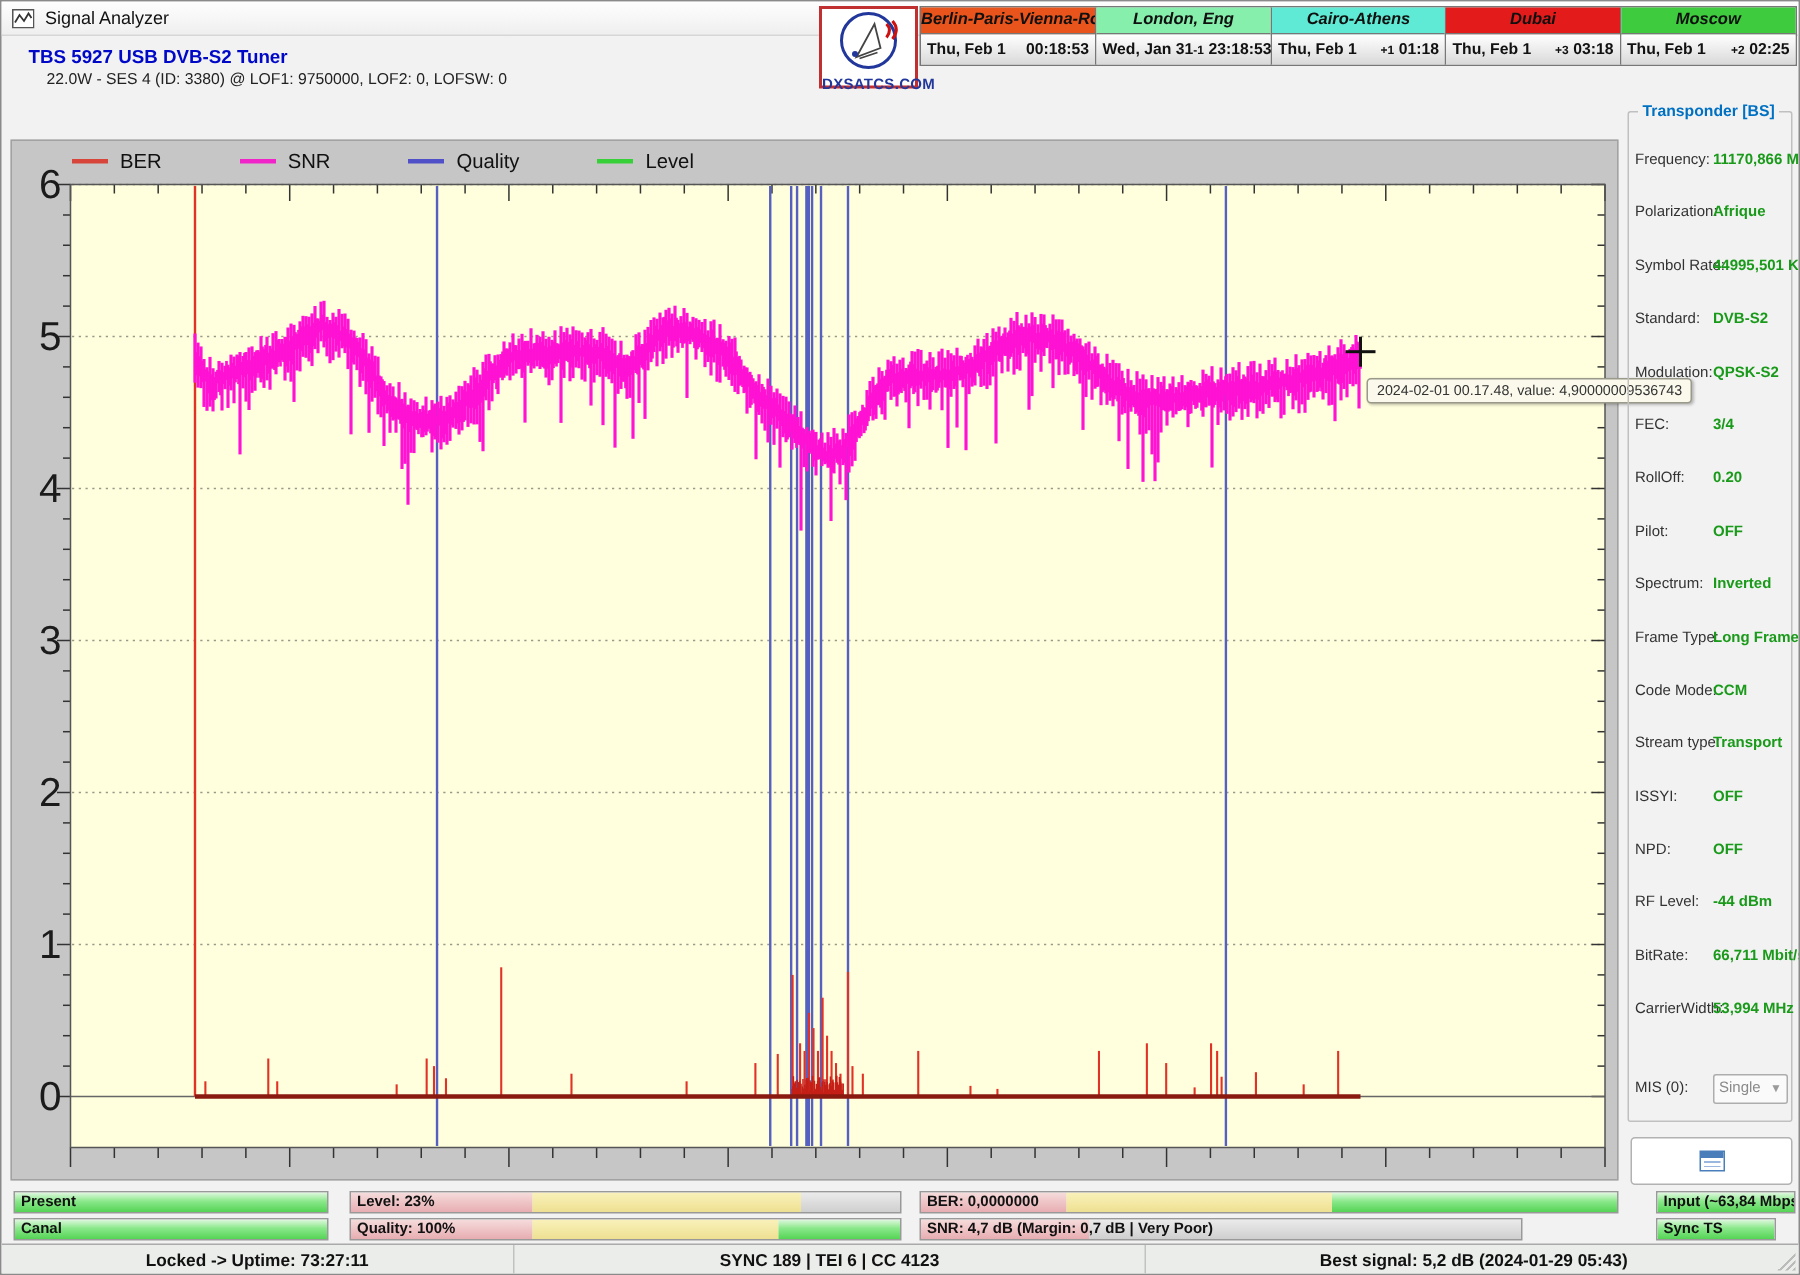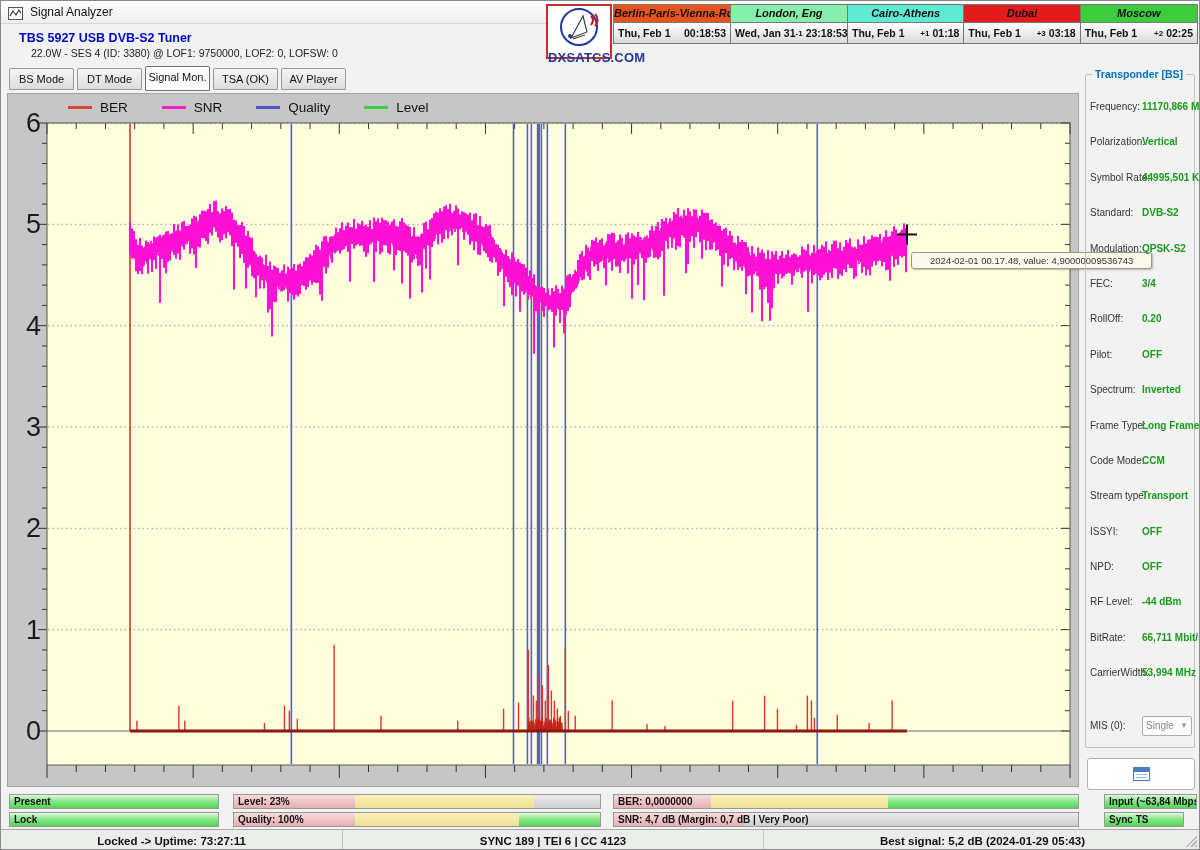"DXSATCS.COM" .logo-text { font-size: 13px -> 10px }
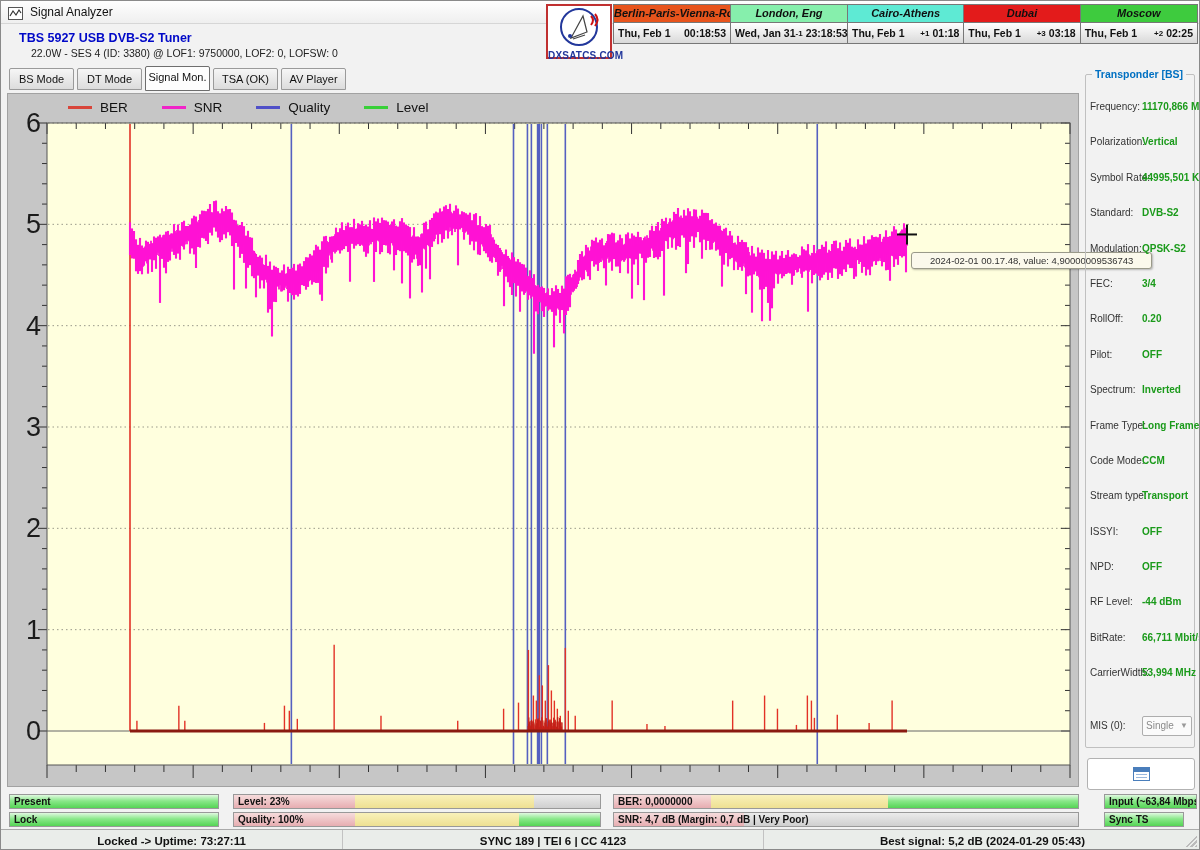"BS Mode" div.tabs { html: <div> <div>BS Mode</div> <div>DT Mode</div> <div>Signal Mon.</div> <div>TSA (OK)</div> <div>AV Player</div> </div> -> none }
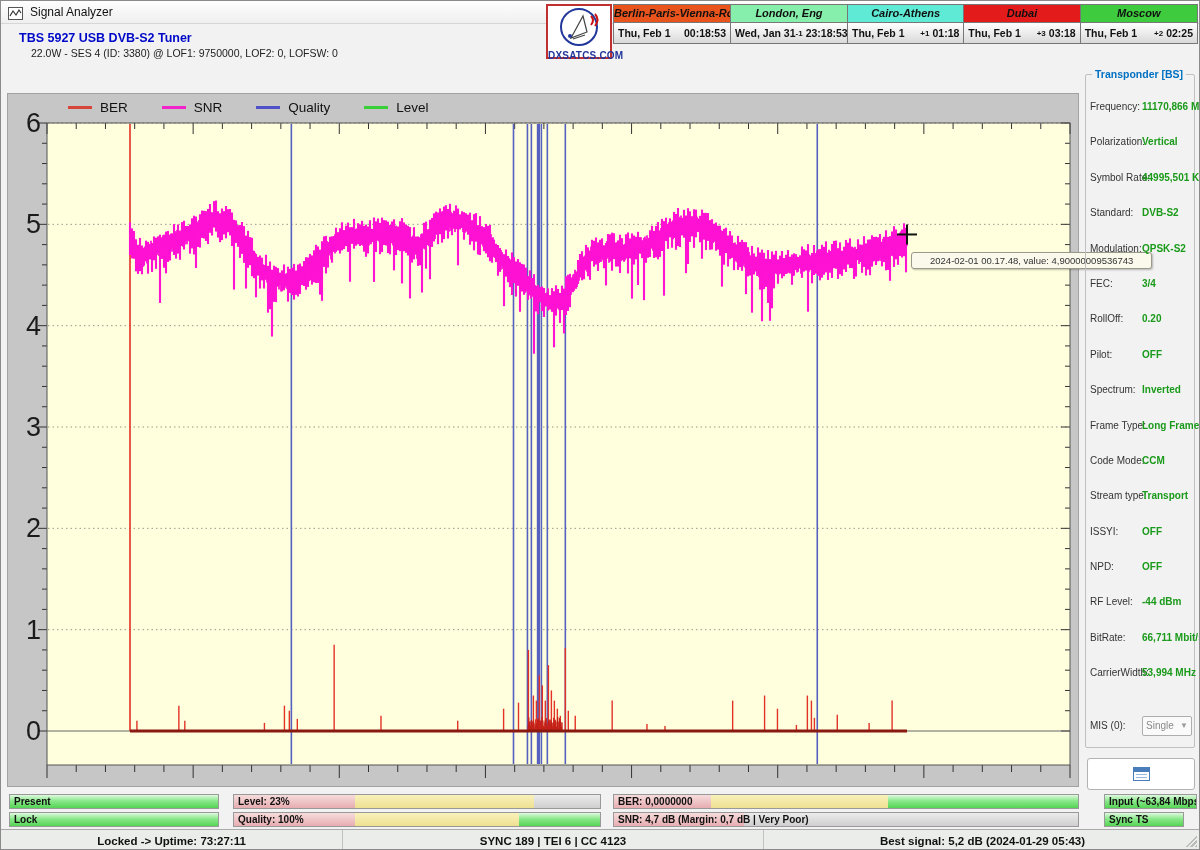"BER" .legend { gap: 34px -> 52px; padding-left: 60px -> 40px }
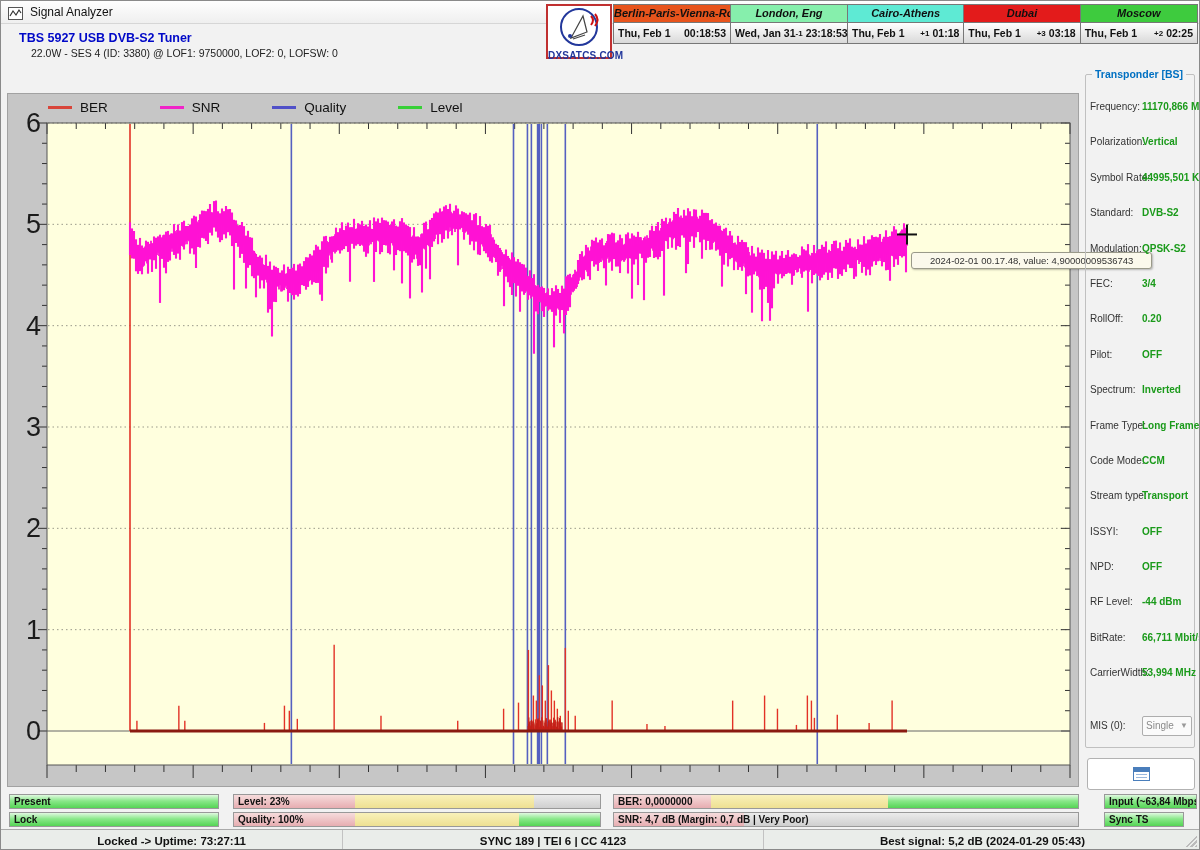"Vertical" span.tp-value { text: Vertical -> Afrique }
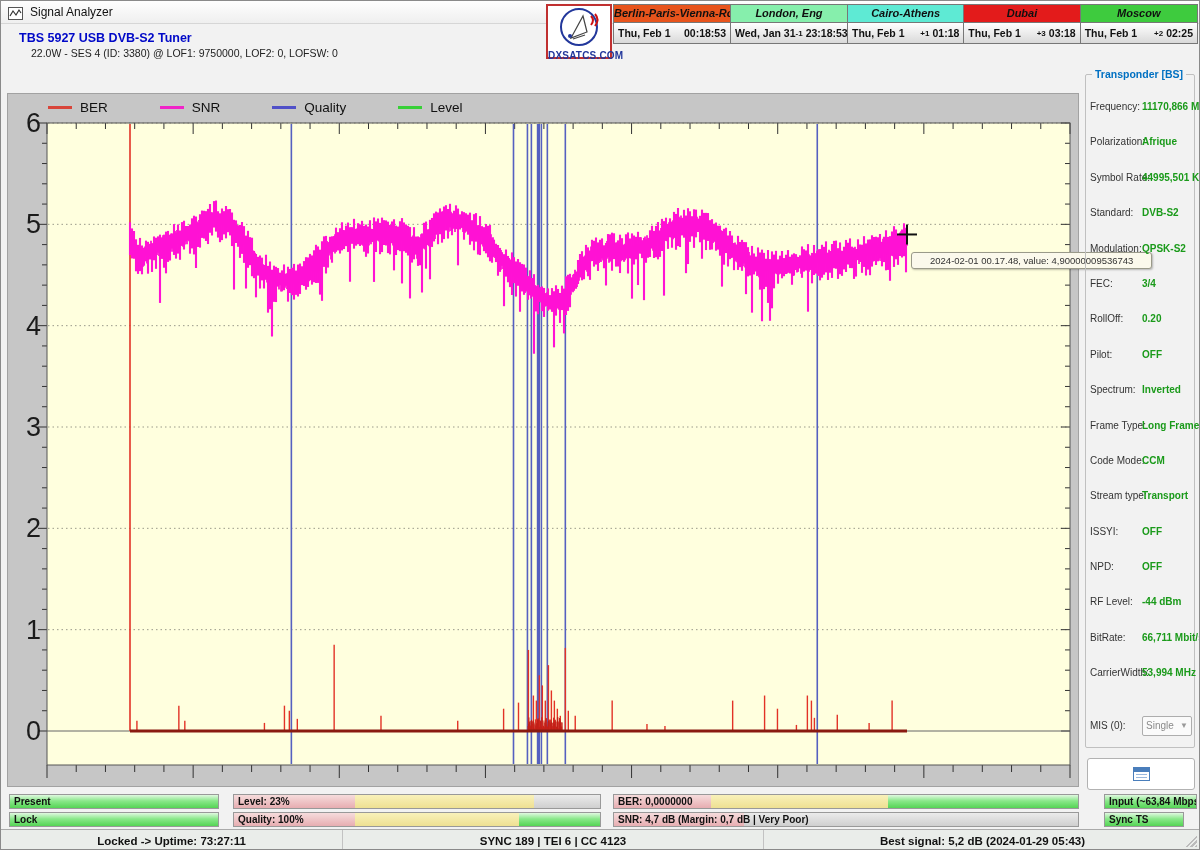"2024-02-01 00.17.48, value:" .tooltip { padding: 2px 18px -> 2px 6px }
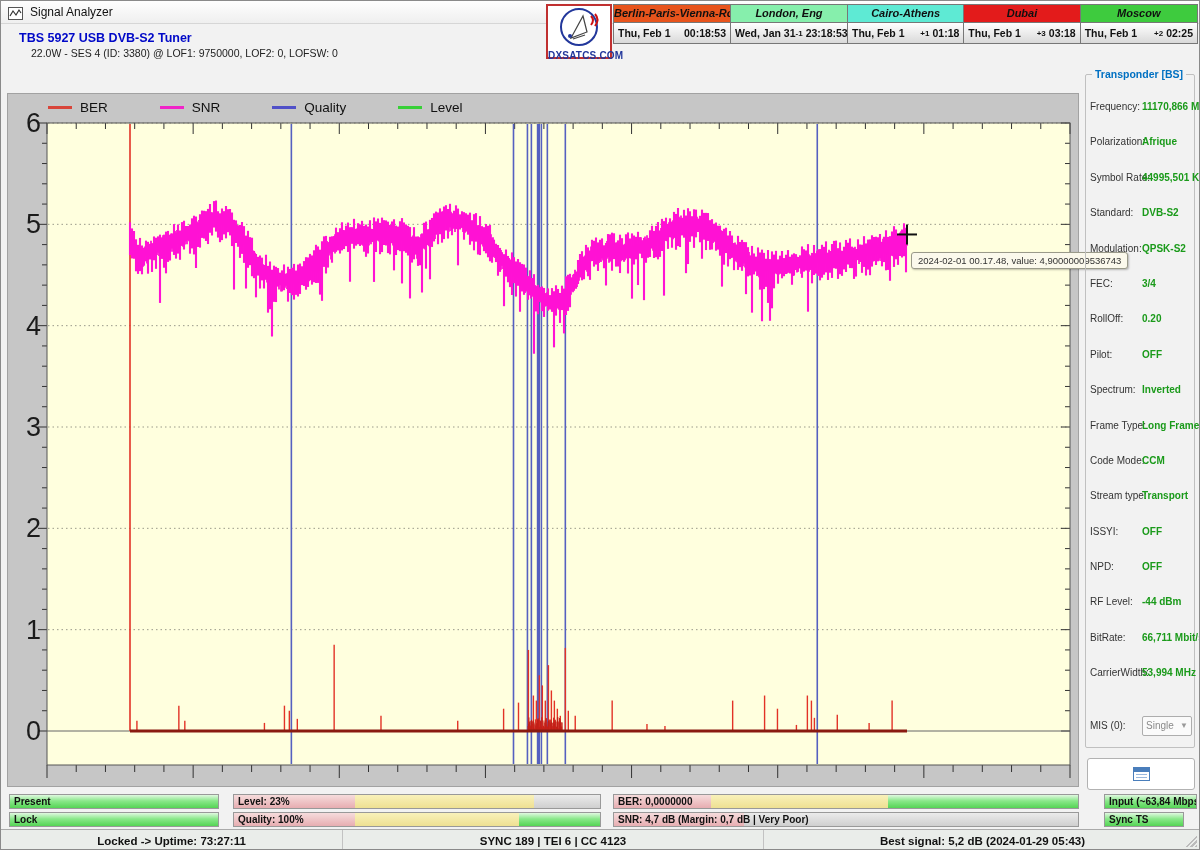"Lock" span.lbl { text: Lock -> Canal }
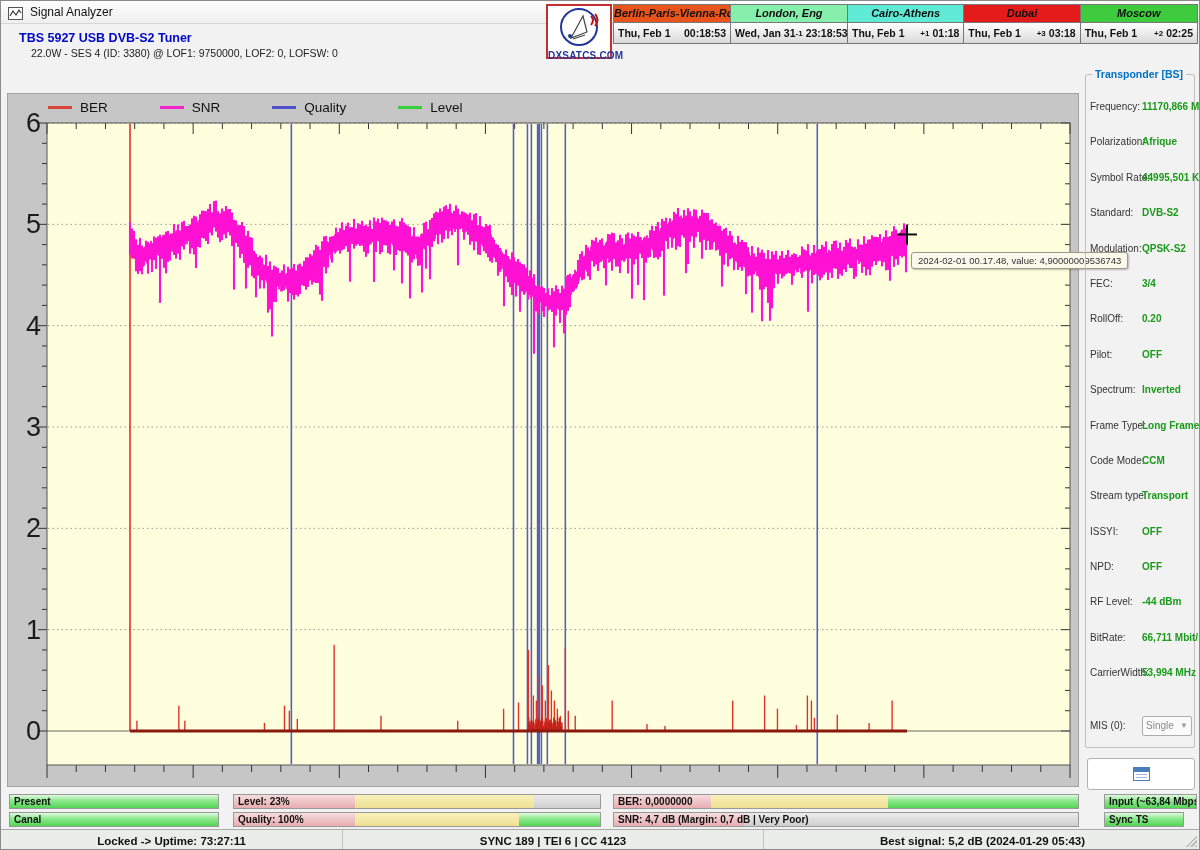"SNR: 4,7 dB (Margin: 0,7" div.mbar { width: 466px -> 402px }
